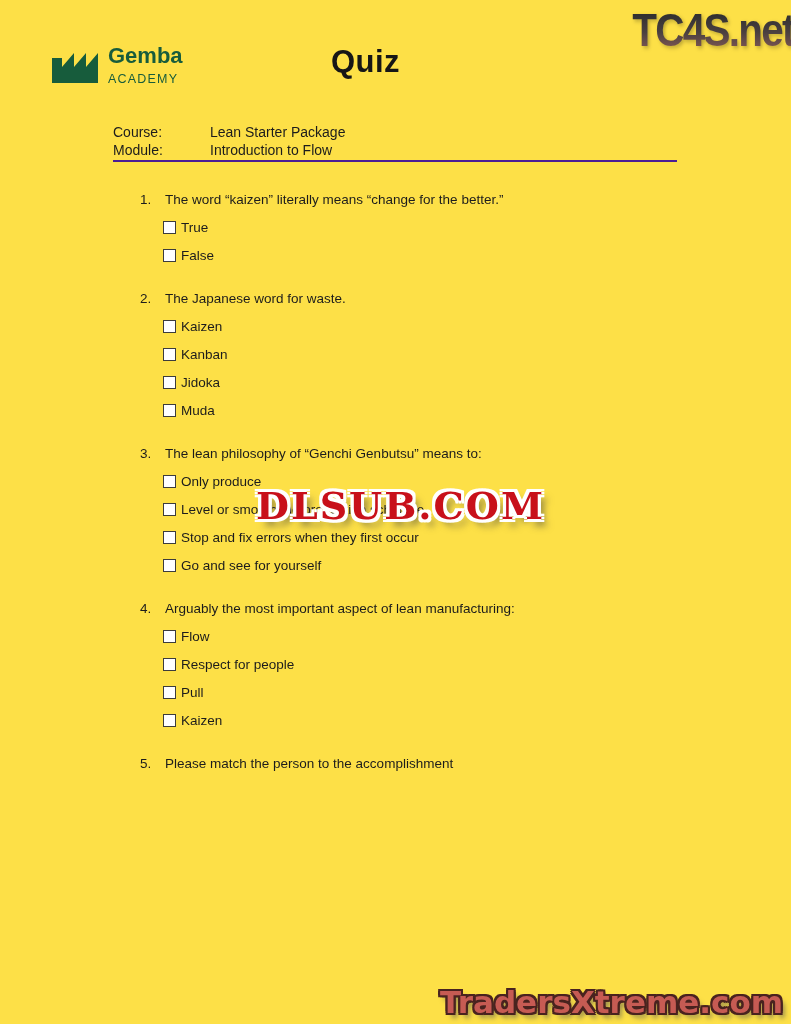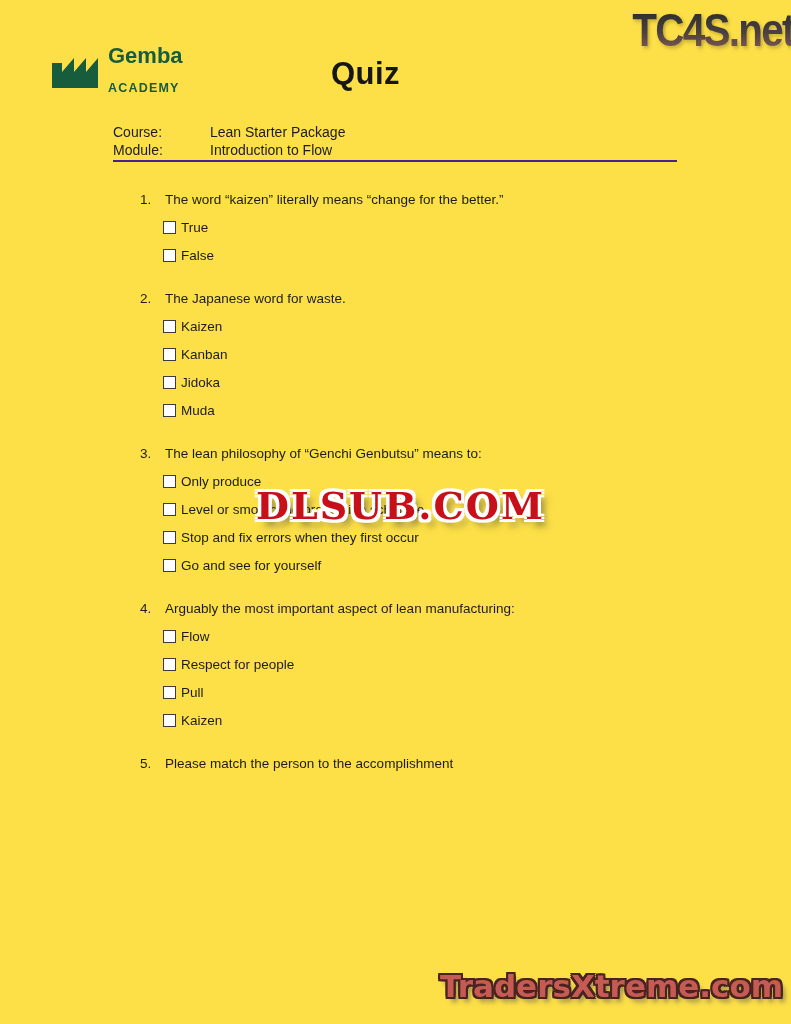"ACADEMY" .logo-sub { font-weight: bold -> normal; margin-top: 15px -> 6px }
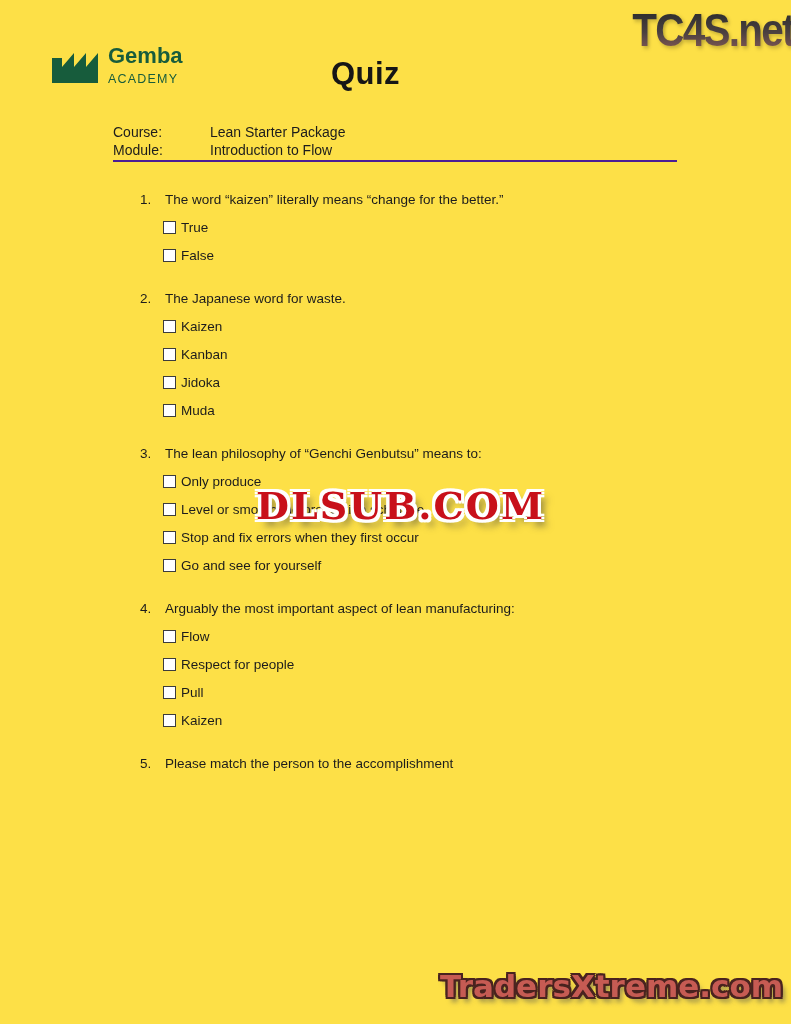"Quiz" .quiz-title { top: 56px -> 44px }
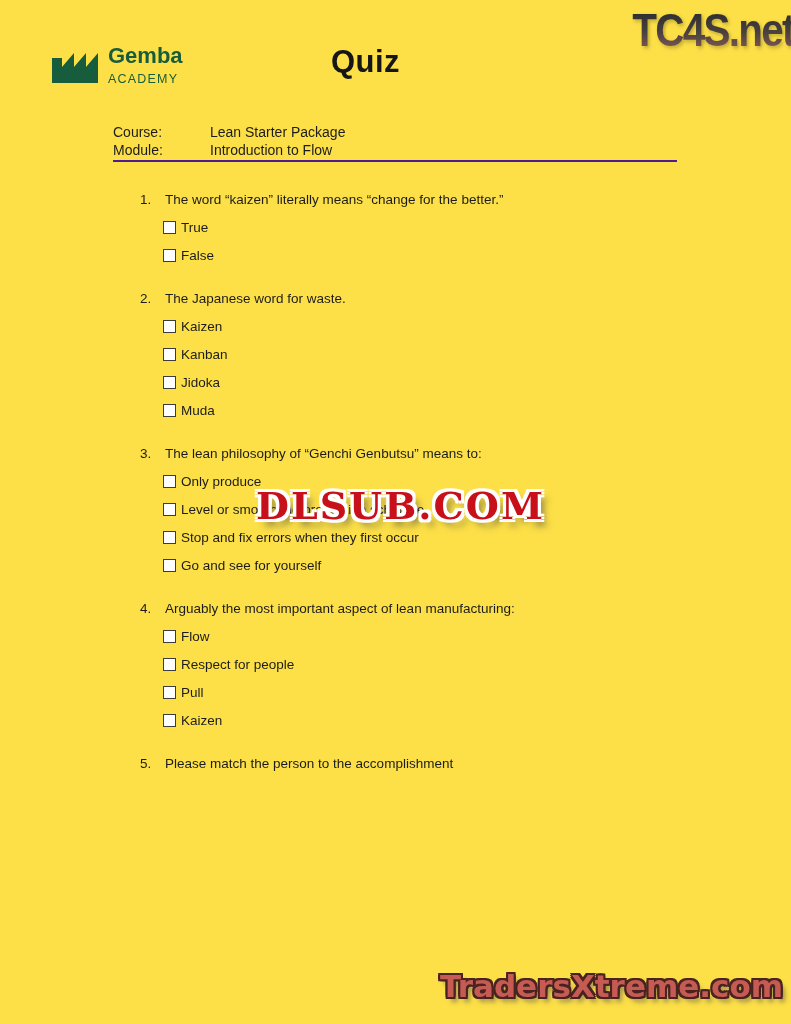"TradersXtreme.com" .wm-traders { bottom: 20px -> 4px }
